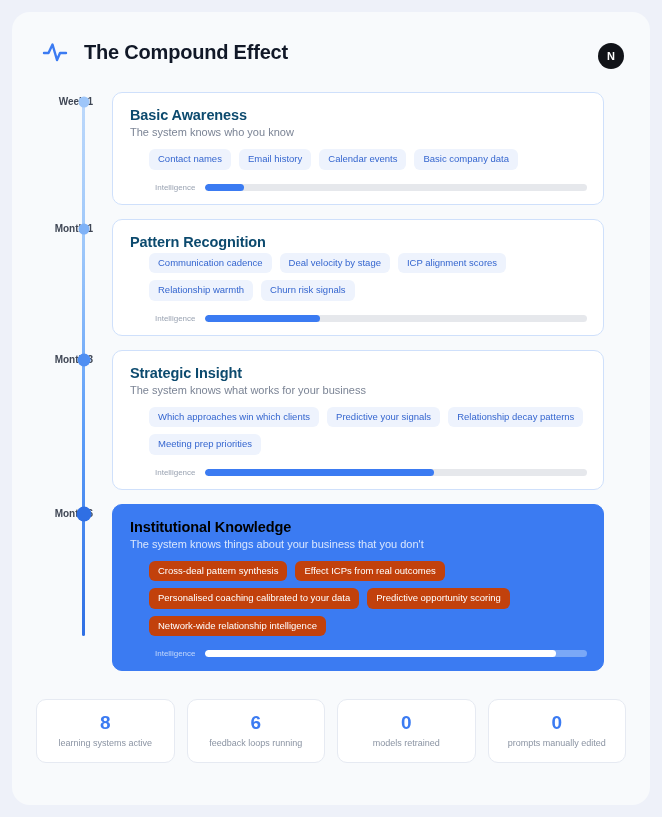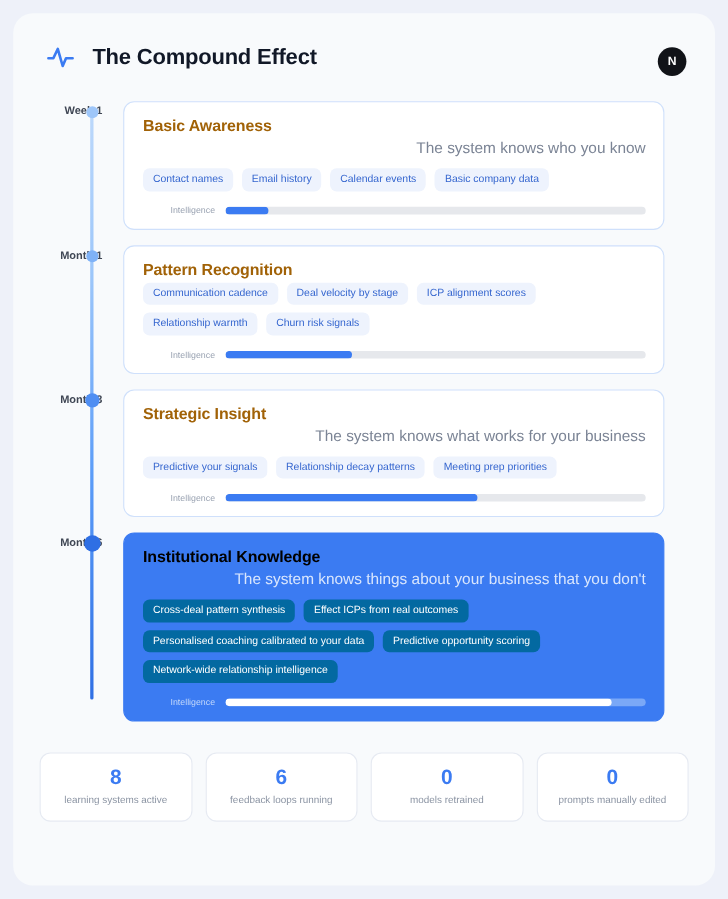"Basic Awareness" .card-title { color: #a16207 -> #0c4a6e }
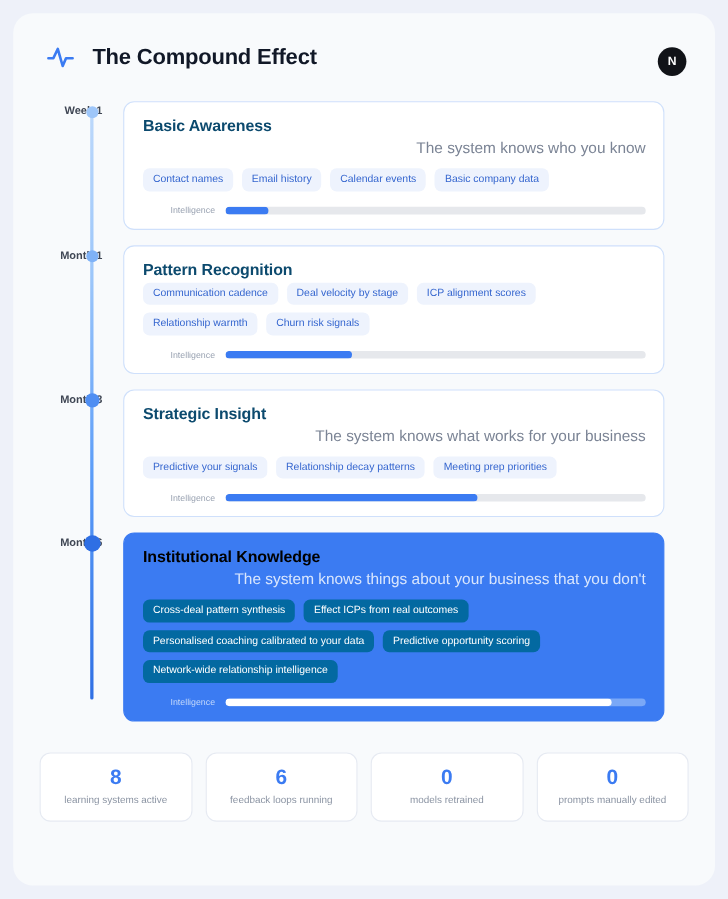"The system knows who you" .card-sub { font-size: 14px -> 11px; text-align: right -> none }
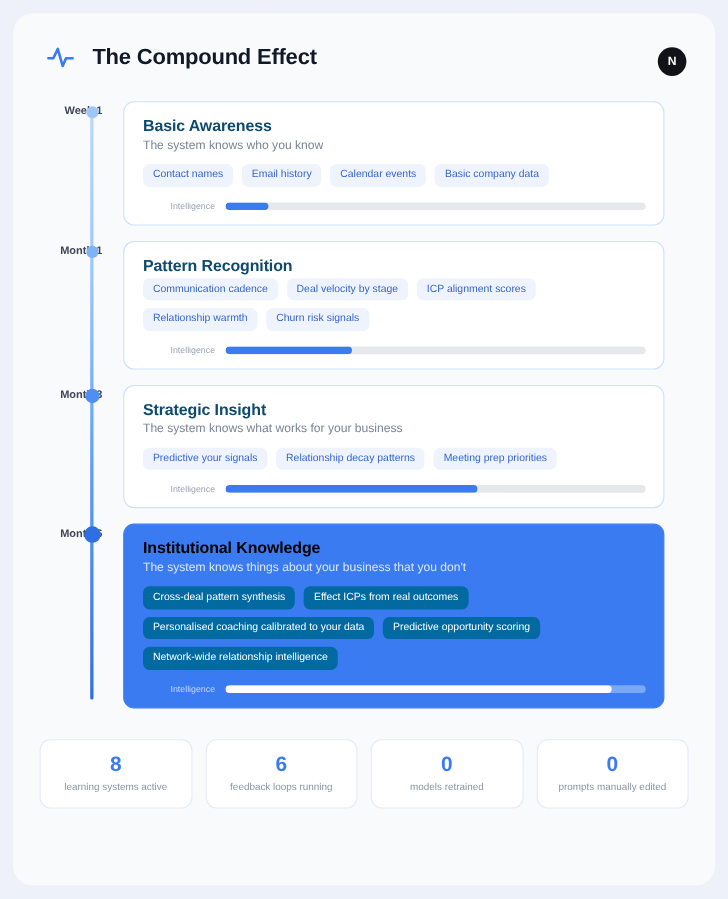"Contact names" .chips { margin-left: none -> 19px }
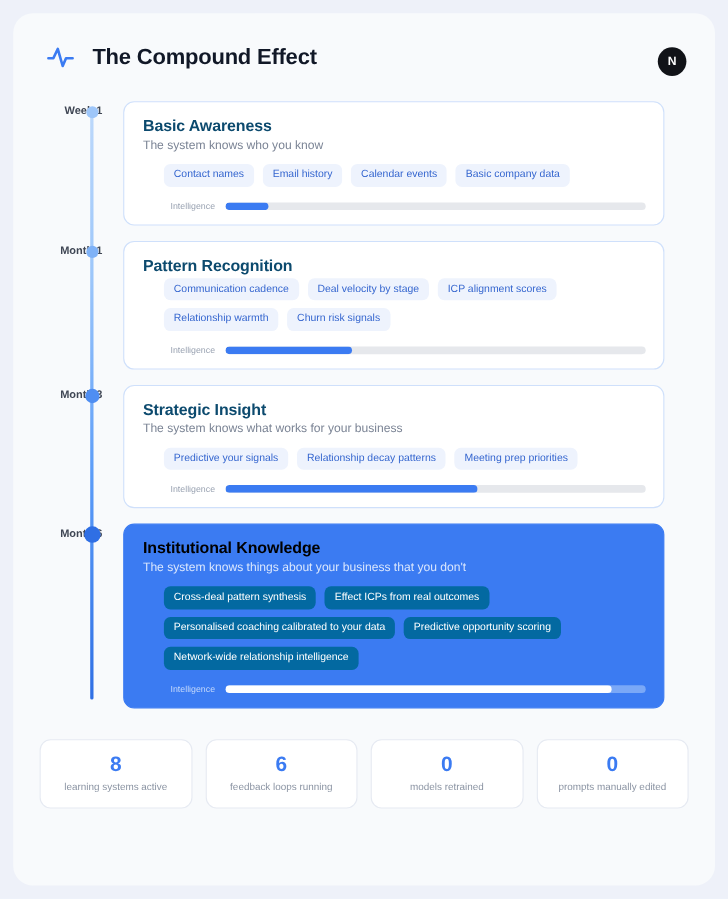"Which approaches win which clients" span.chip { html: none -> <span>Which approaches win which clients</span> }
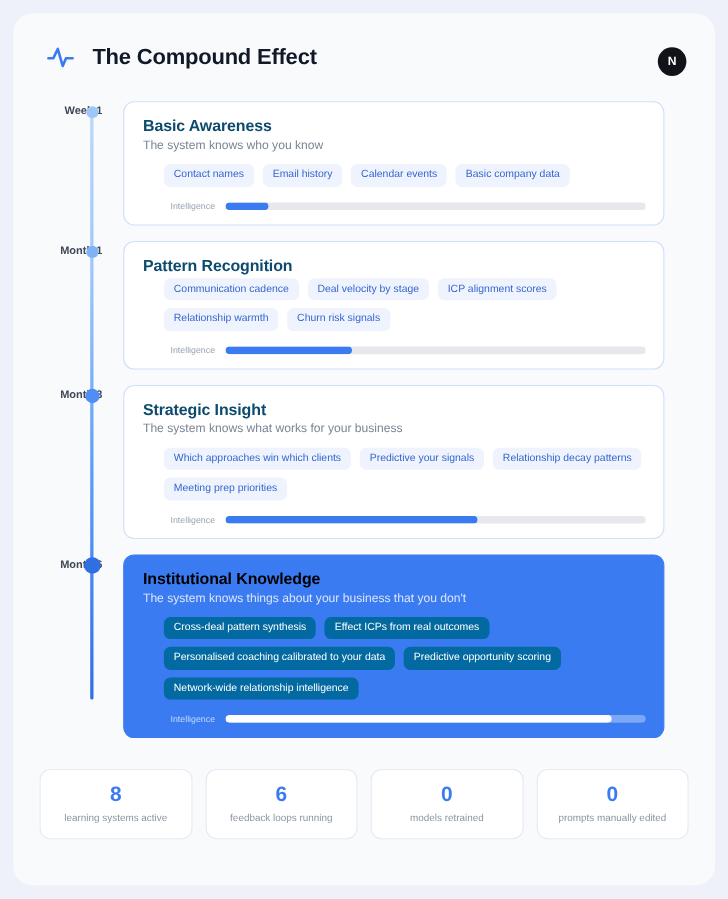"Cross-deal pattern synthesis" .card.highlight .chip { background: #0369a1 -> #c2410c }
